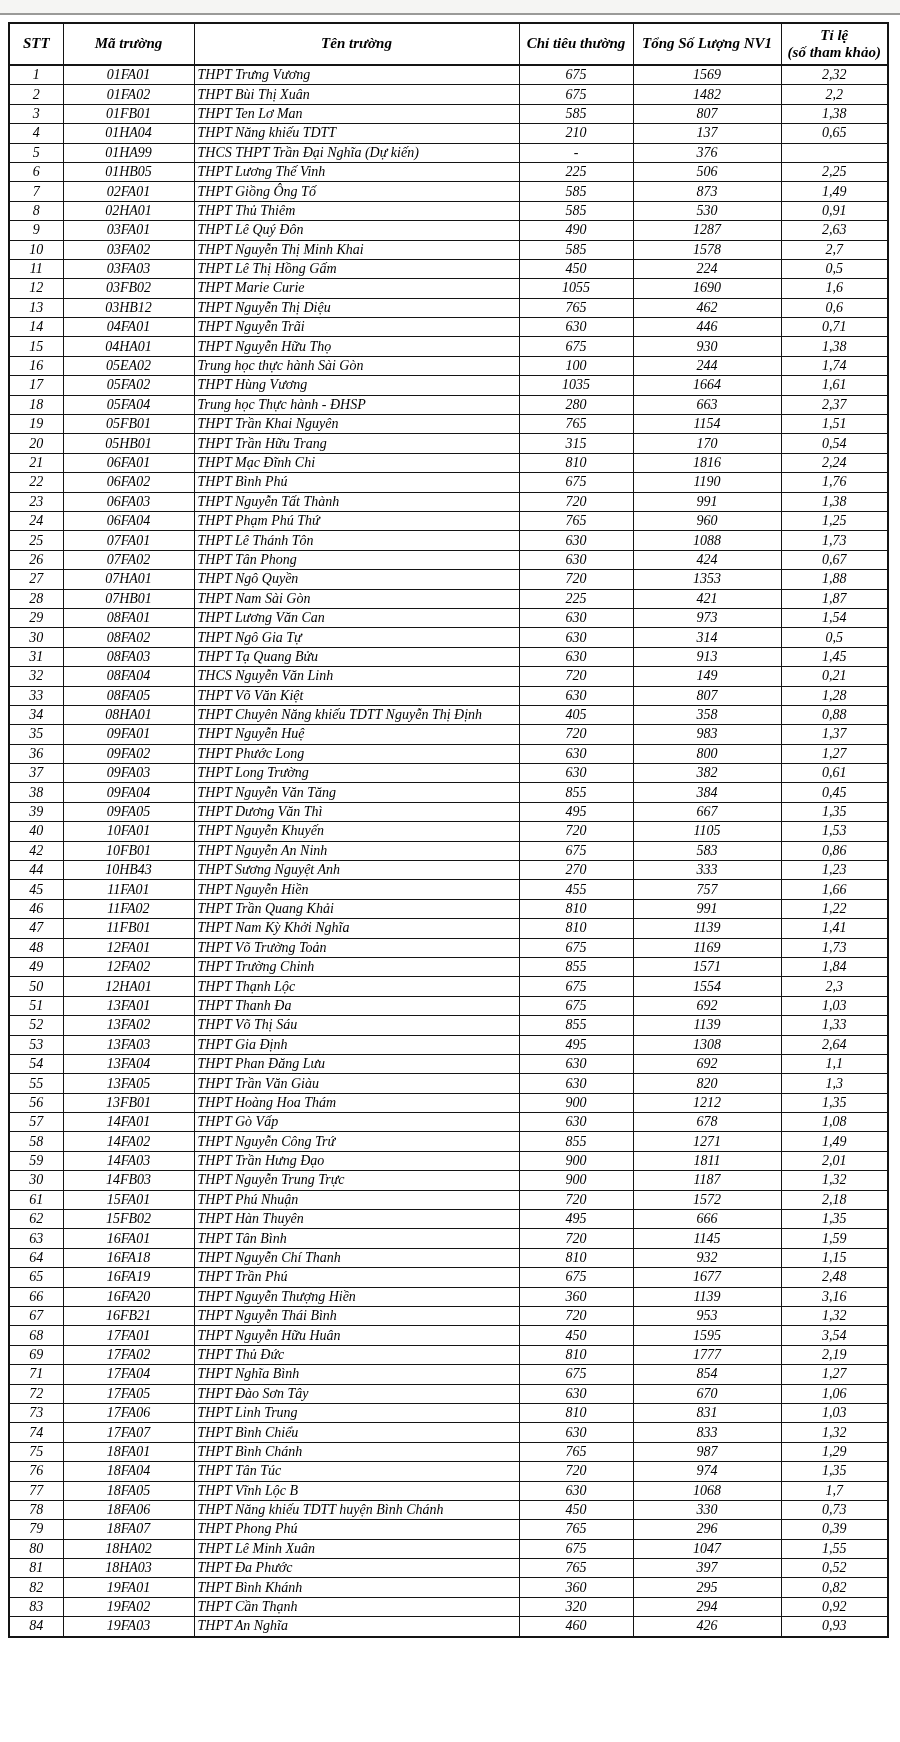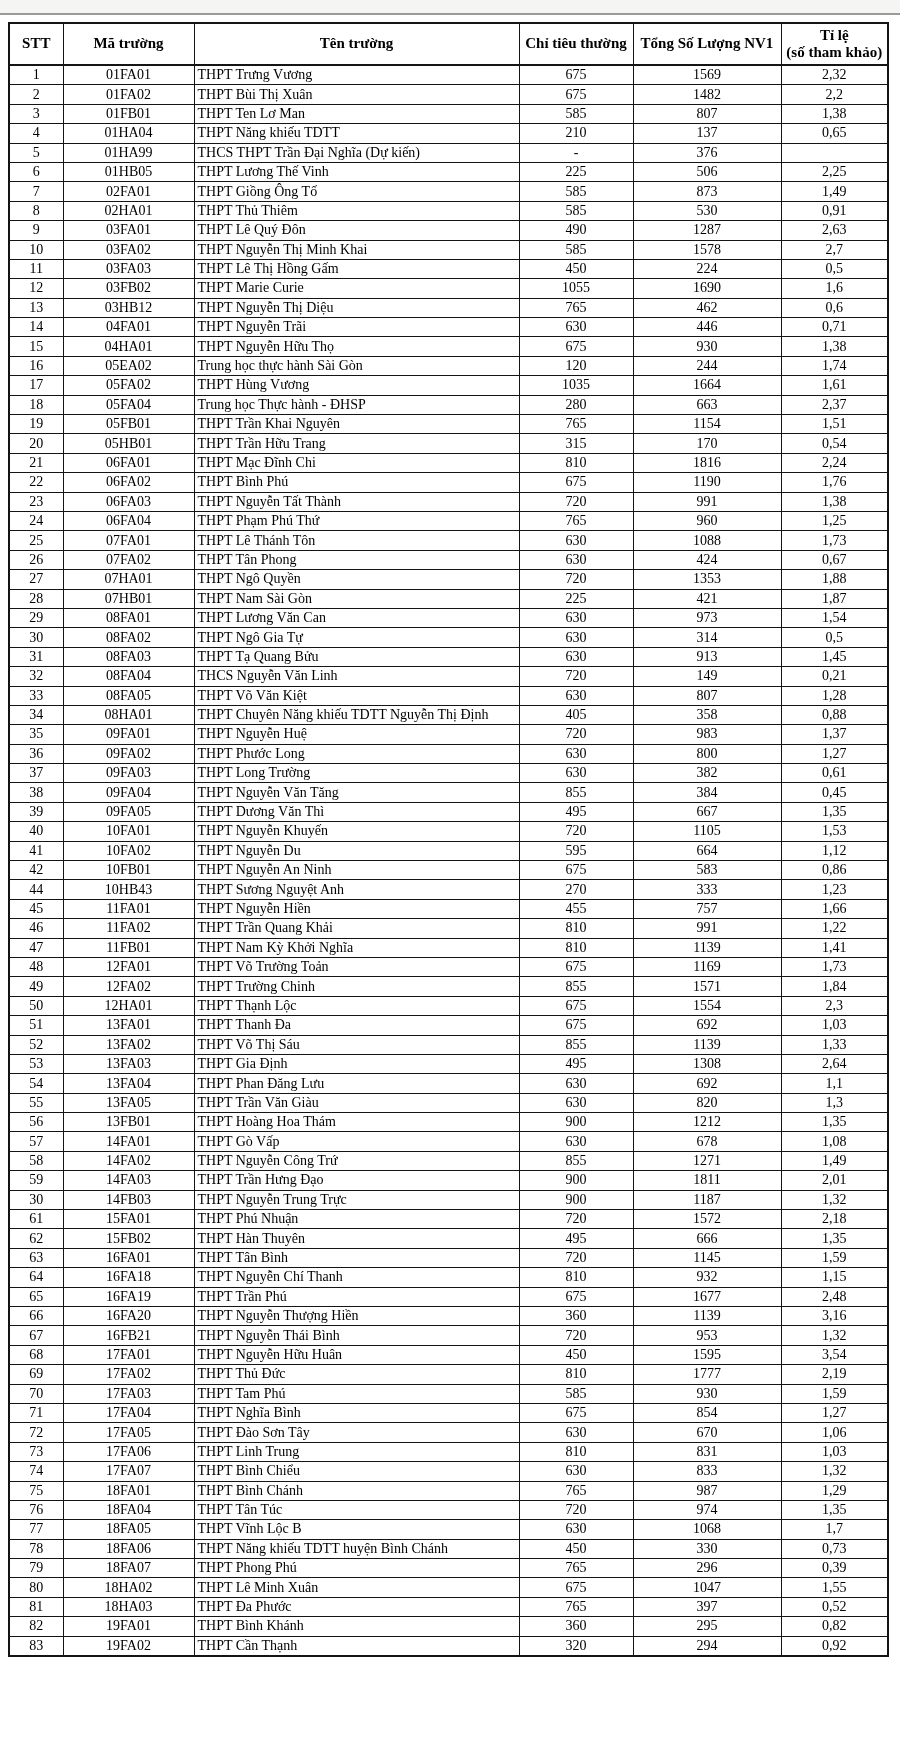"STT" table.school-table { font-style: none -> italic }
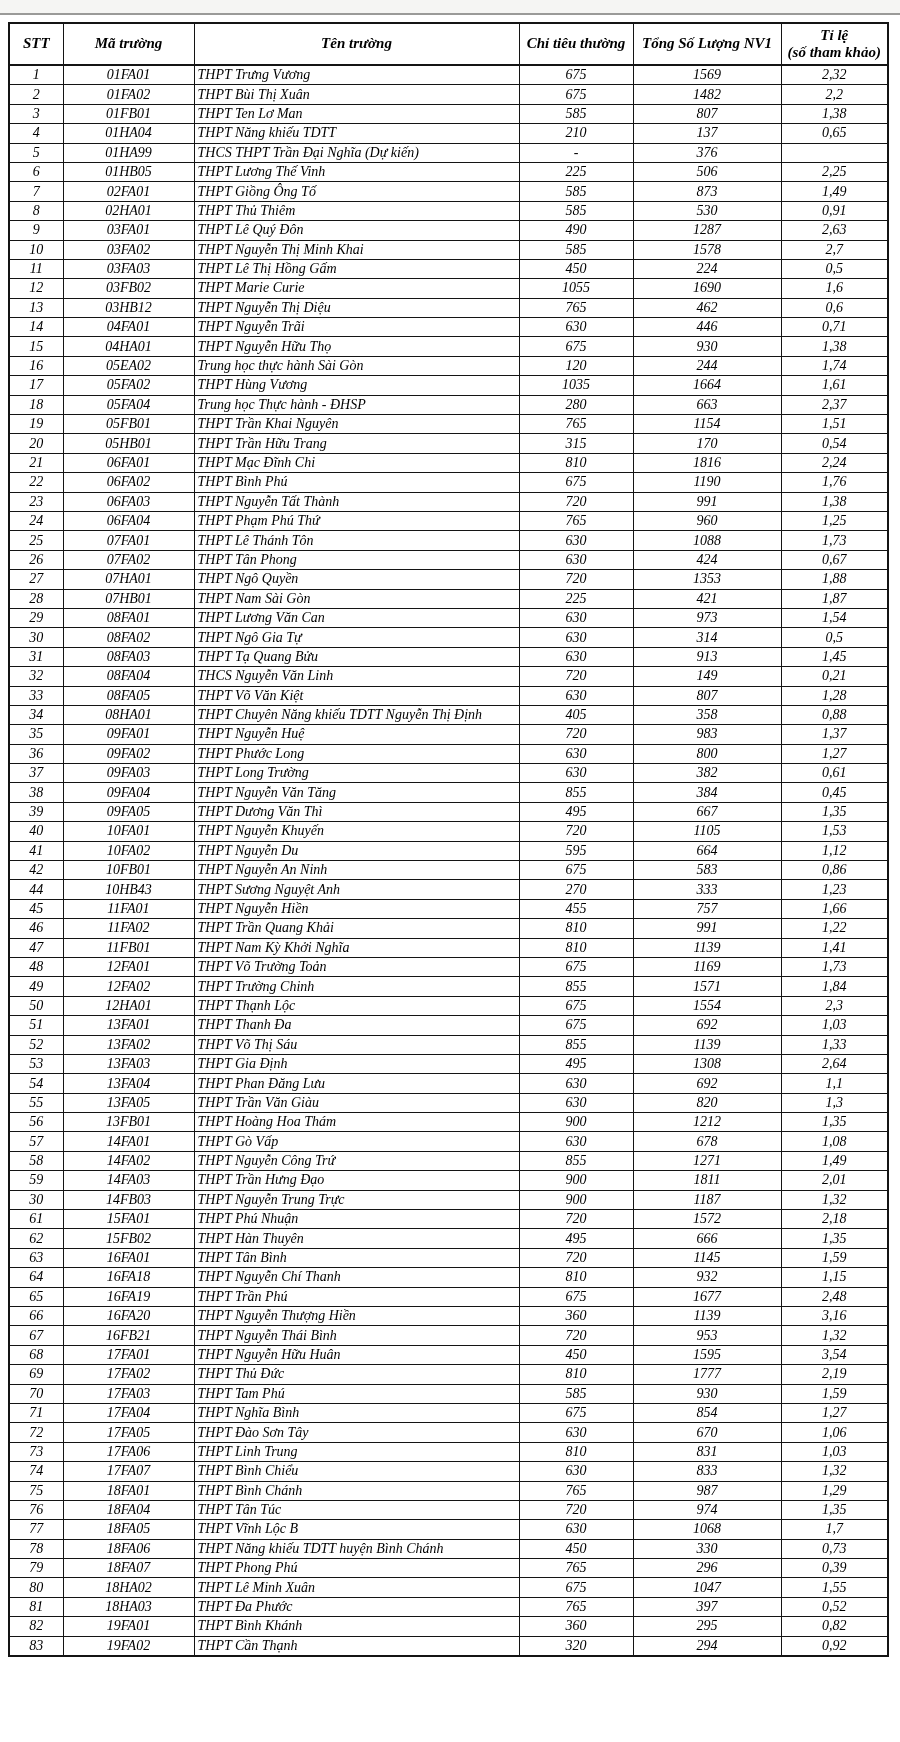"120" td.c3 { text: 120 -> 100 }
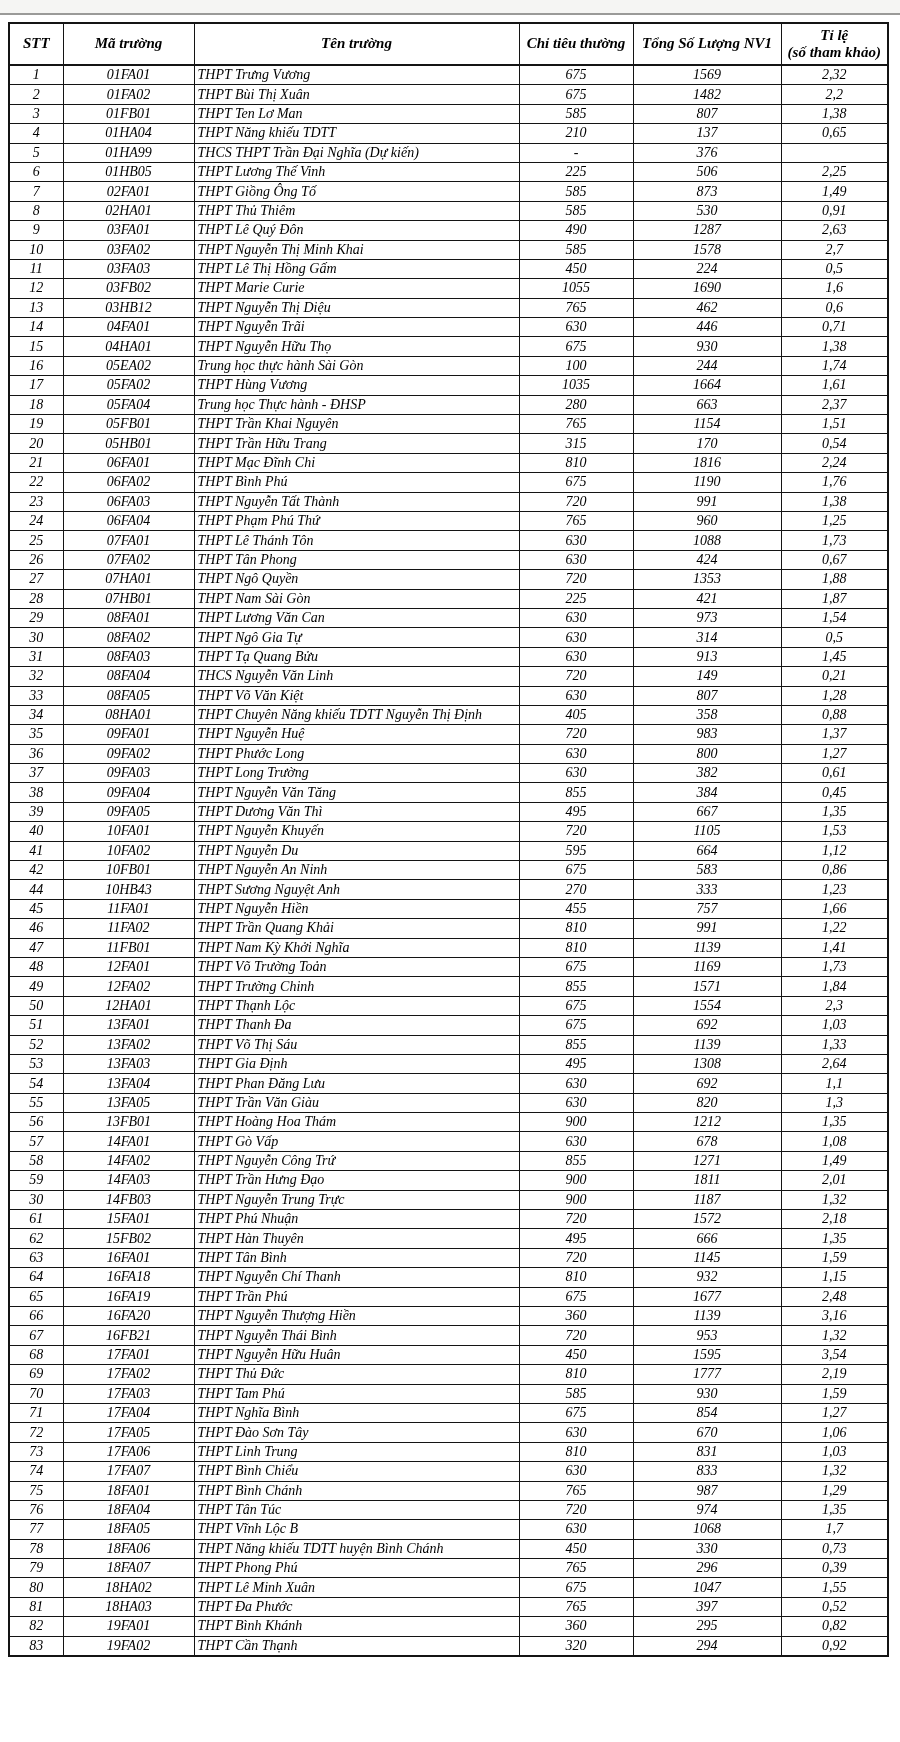"41" tr { html: <tr> <td>41</td> <td>10FA02</td> <td>THPT Nguyễn Du</td> <td>595</td> <td>664</td> <td>1,12</td> </tr> -> none }
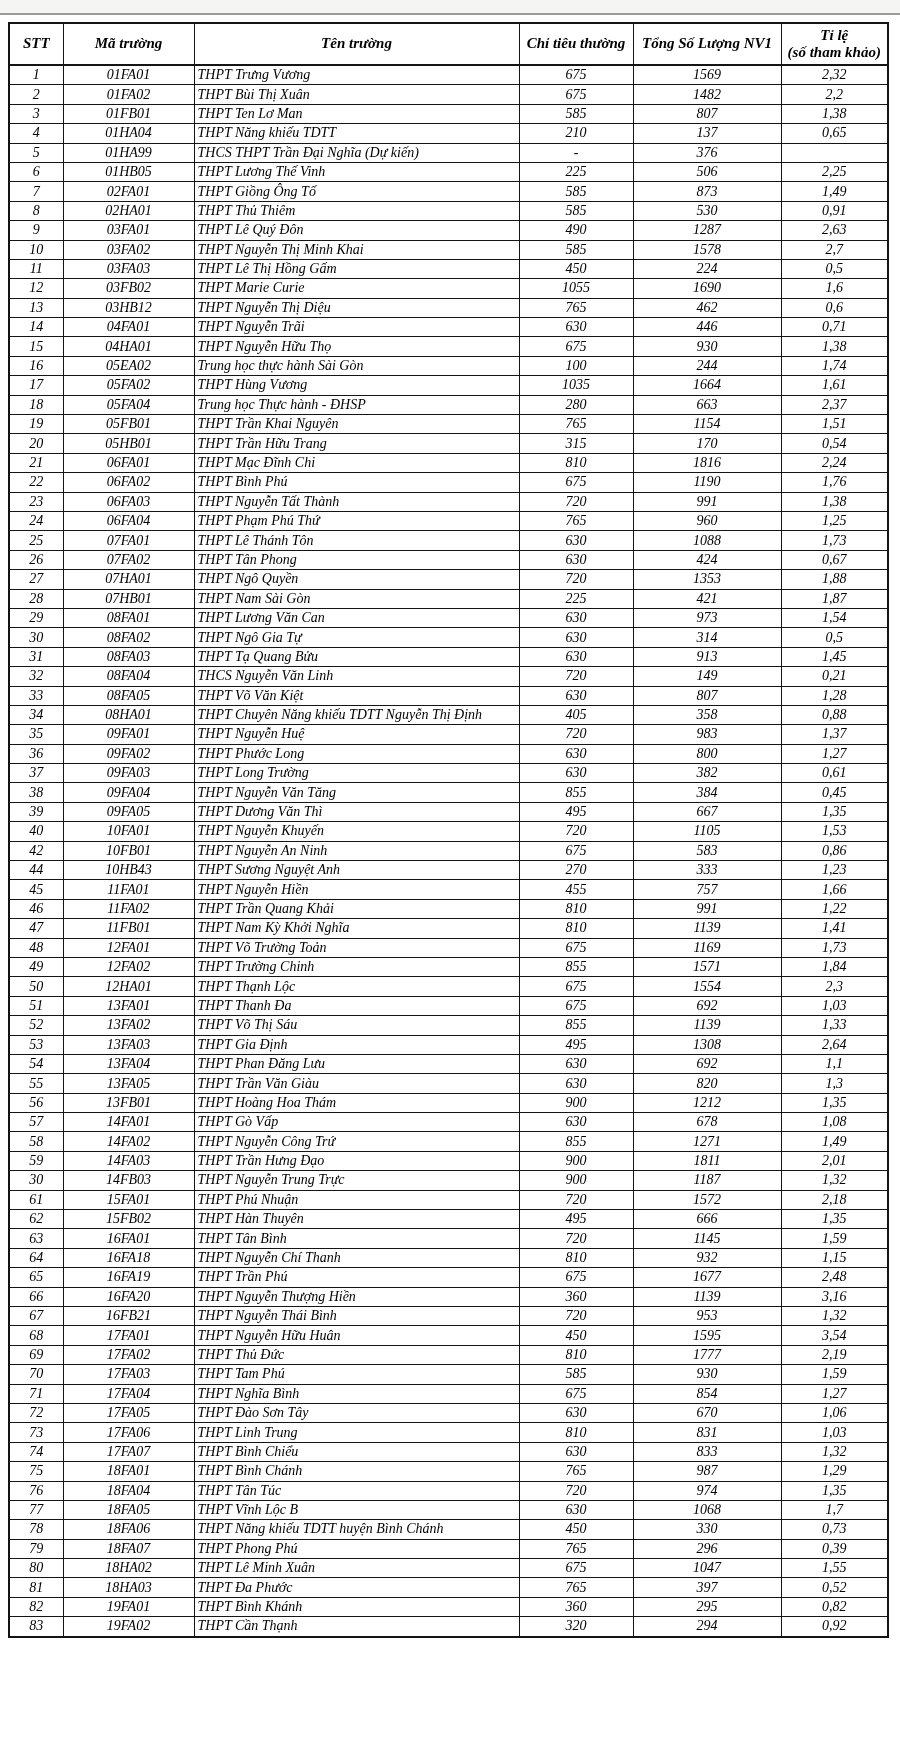"70" tr { html: <tr> <td>70</td> <td>17FA03</td> <td>THPT Tam Phú</td> <td>585</td> <td>930</td> <td>1,59</td> </tr> -> none }
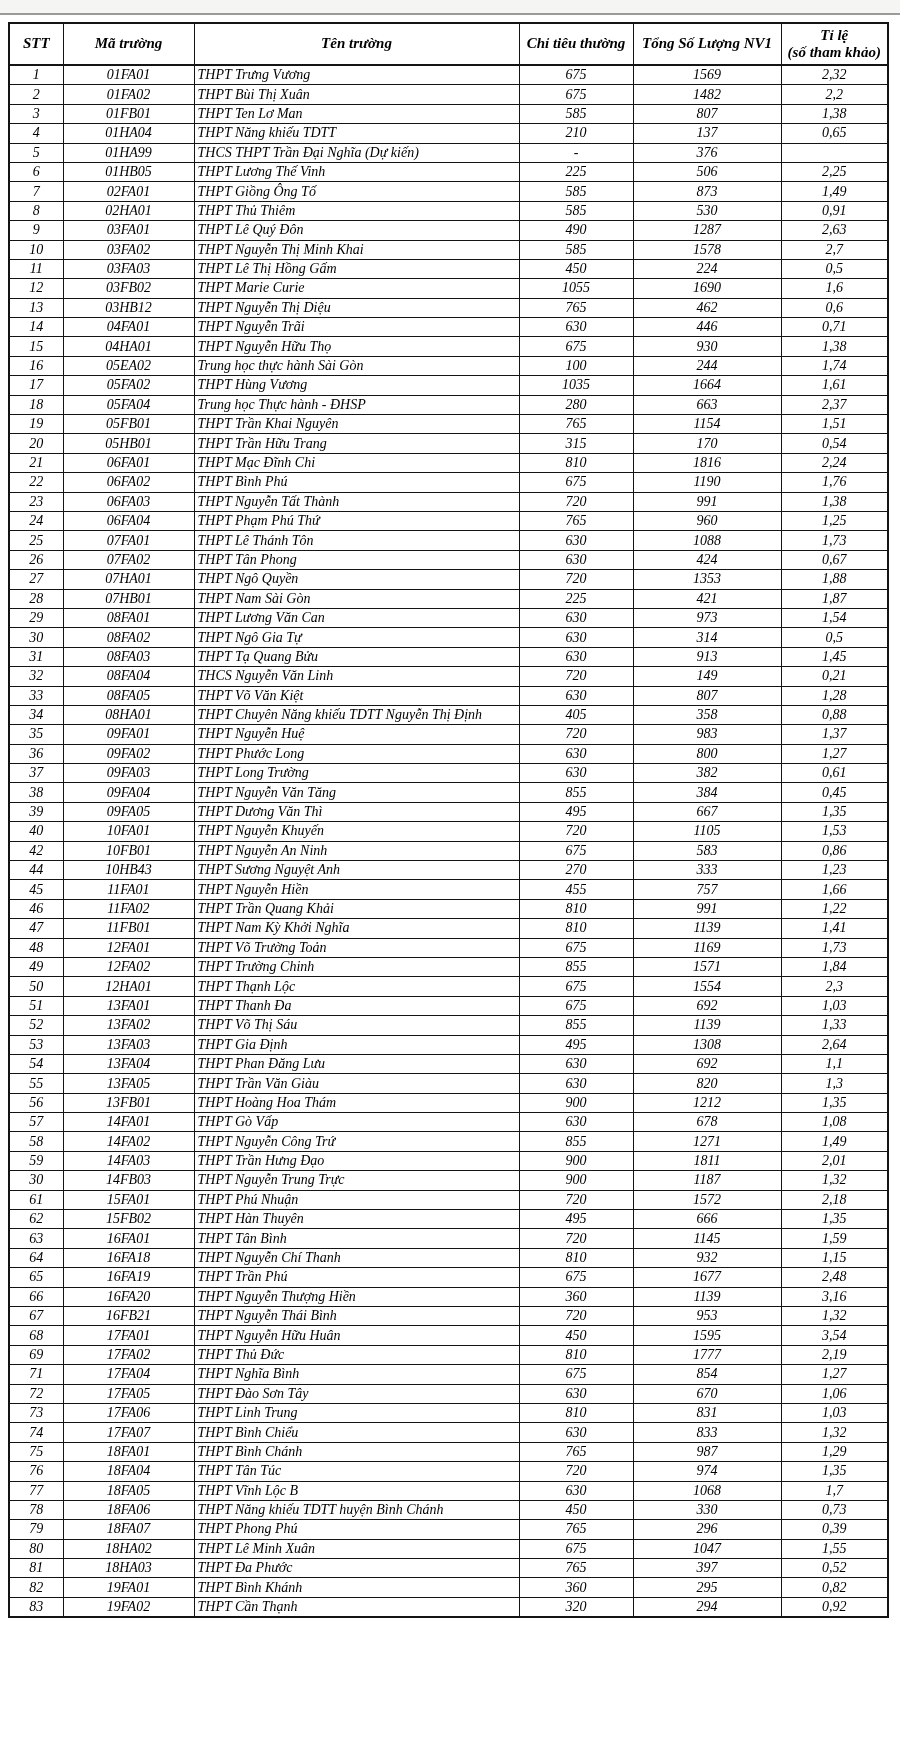"84" tr { html: none -> <tr> <td>84</td> <td>19FA03</td> <td>THPT An Nghĩa</td> <td>460</td> <td>426</td> <td>0,93</td> </tr> }
